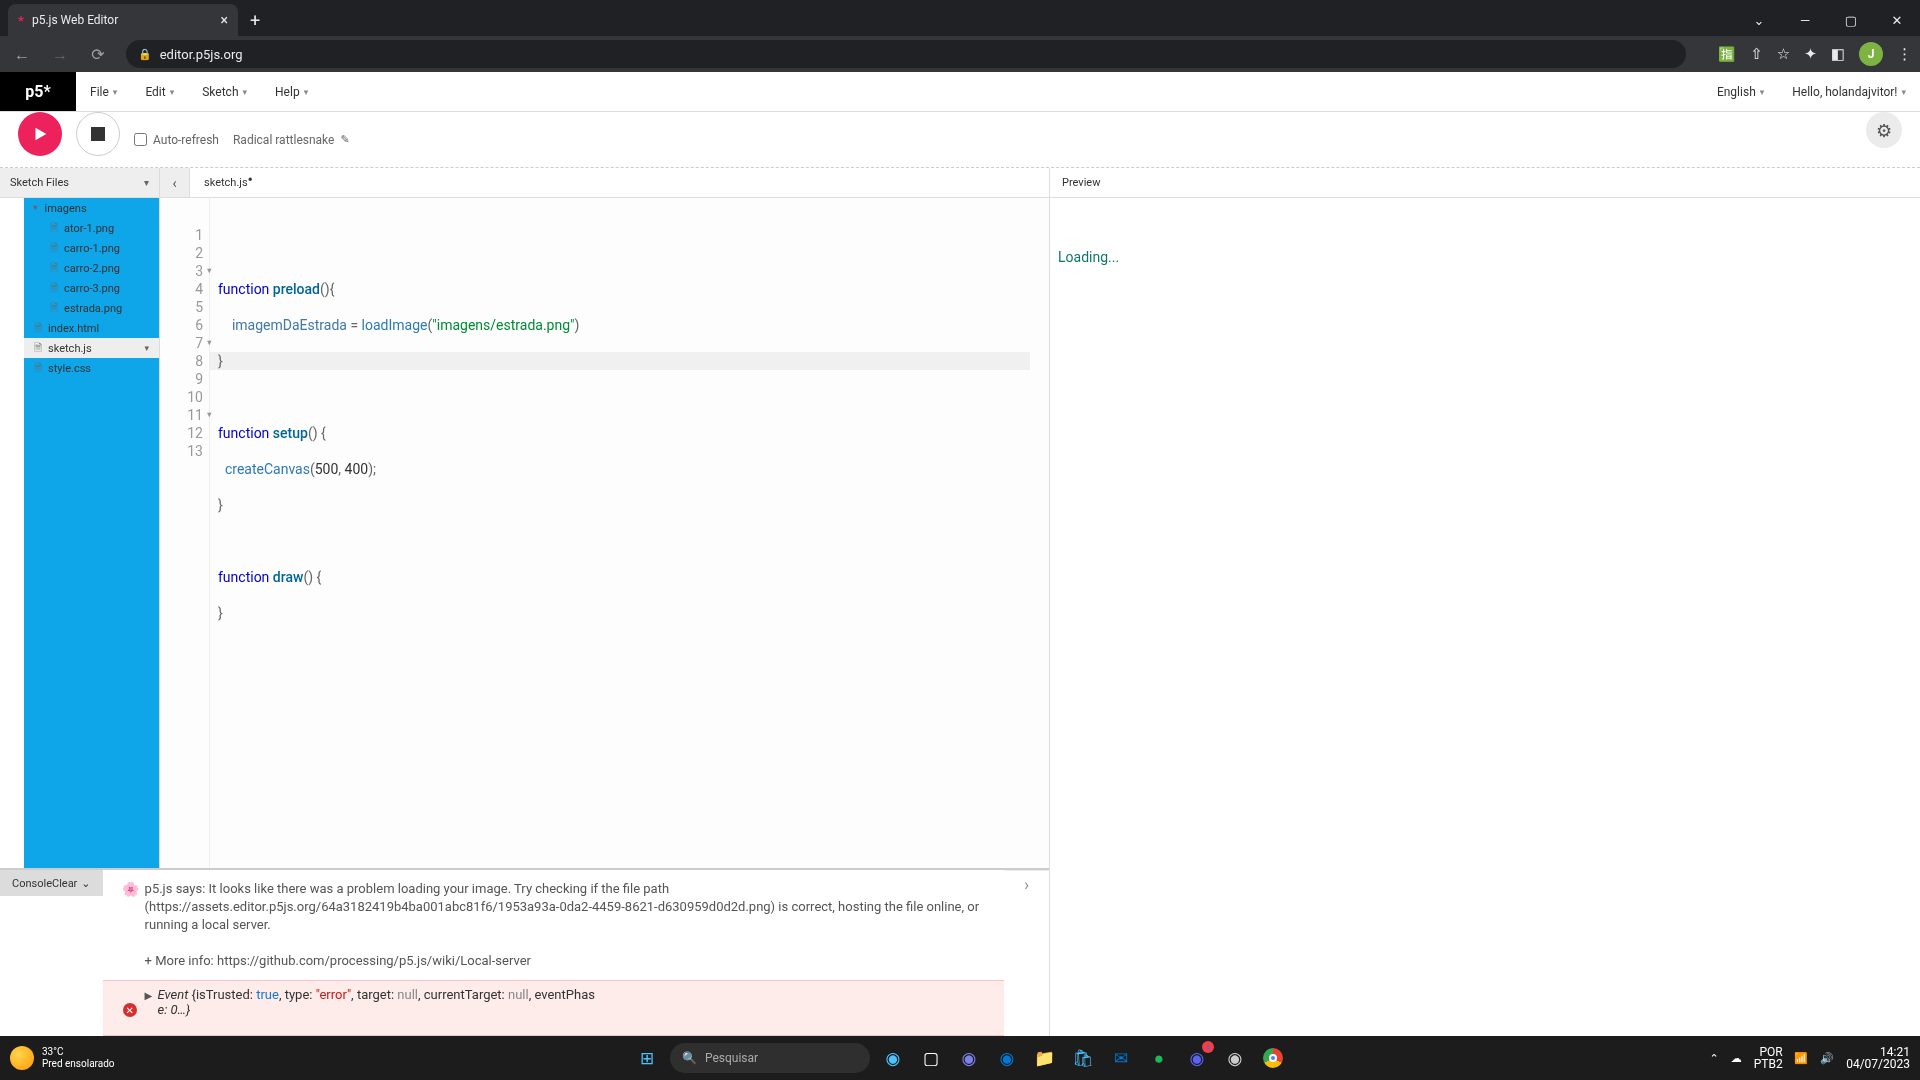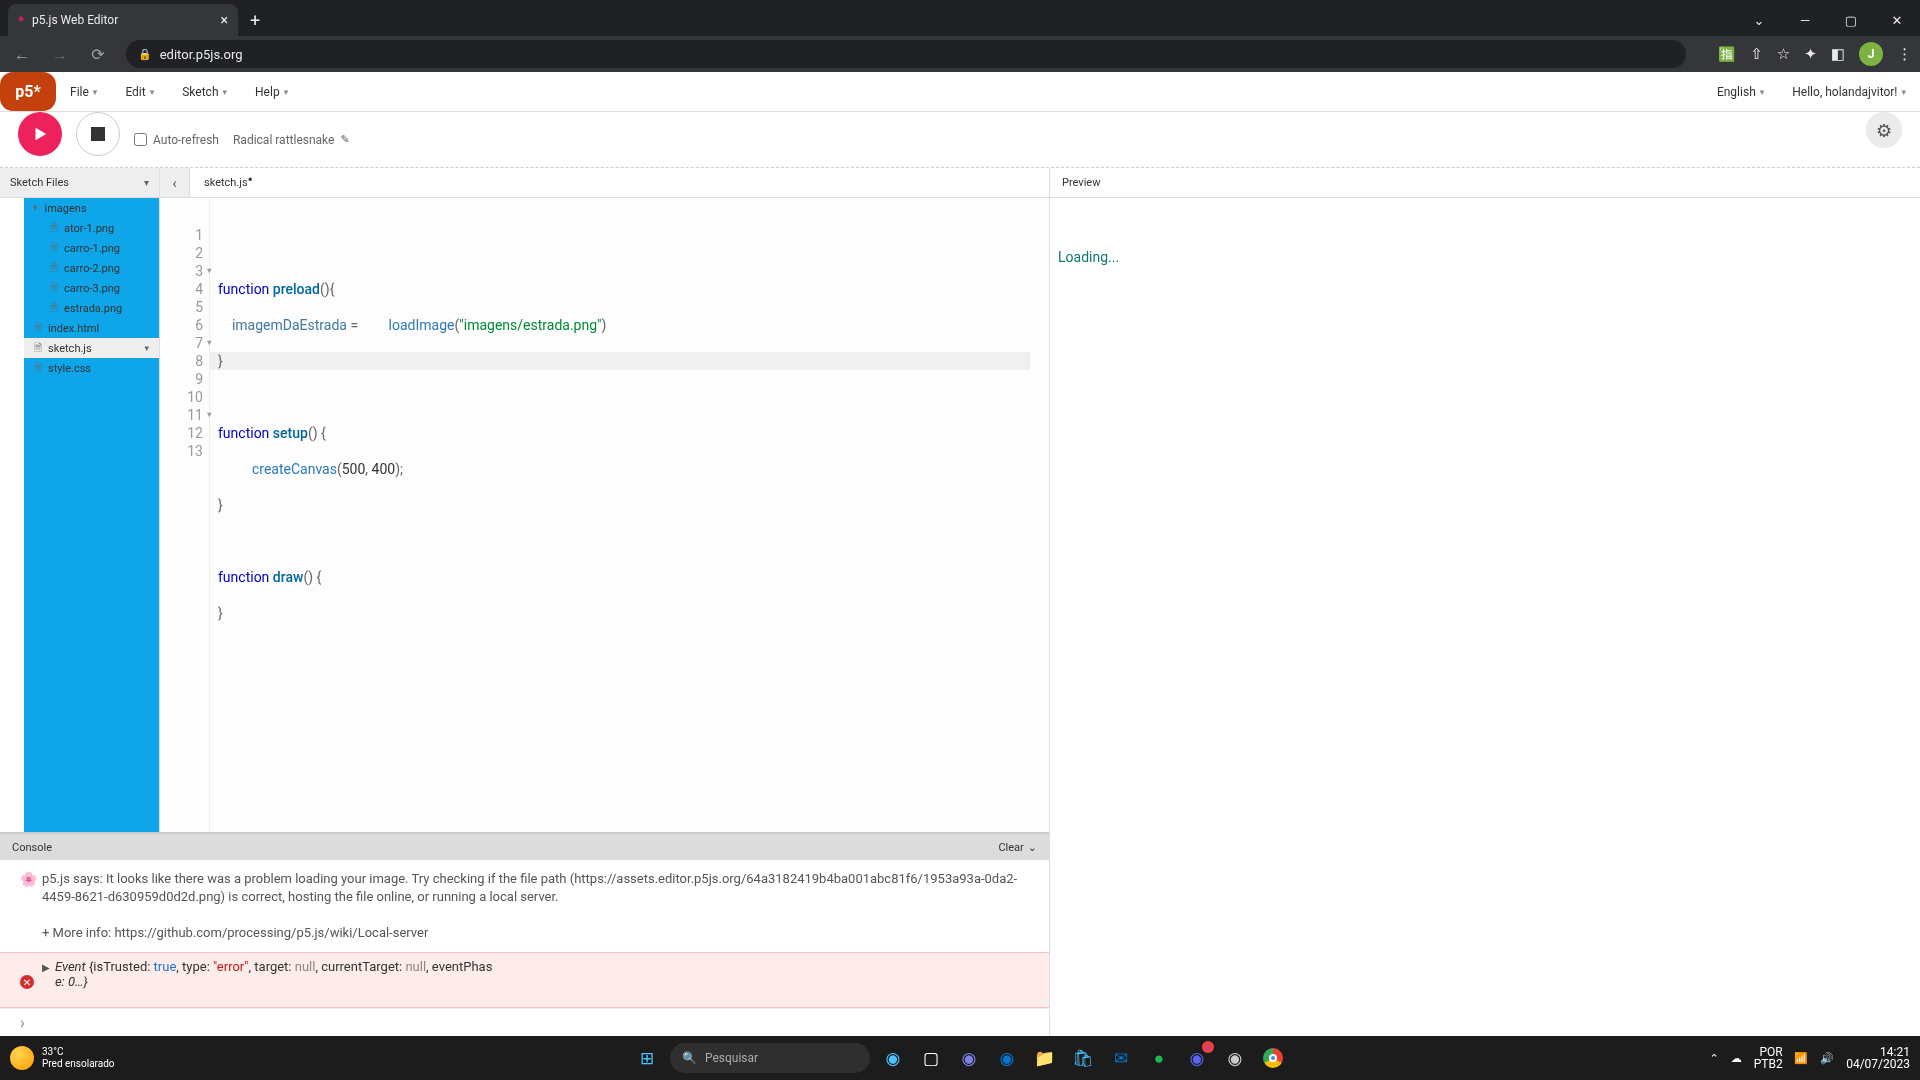"p5*" .logo { background: #c2410c -> #000000; border-radius: 13px -> none; width: 56px -> 76px }
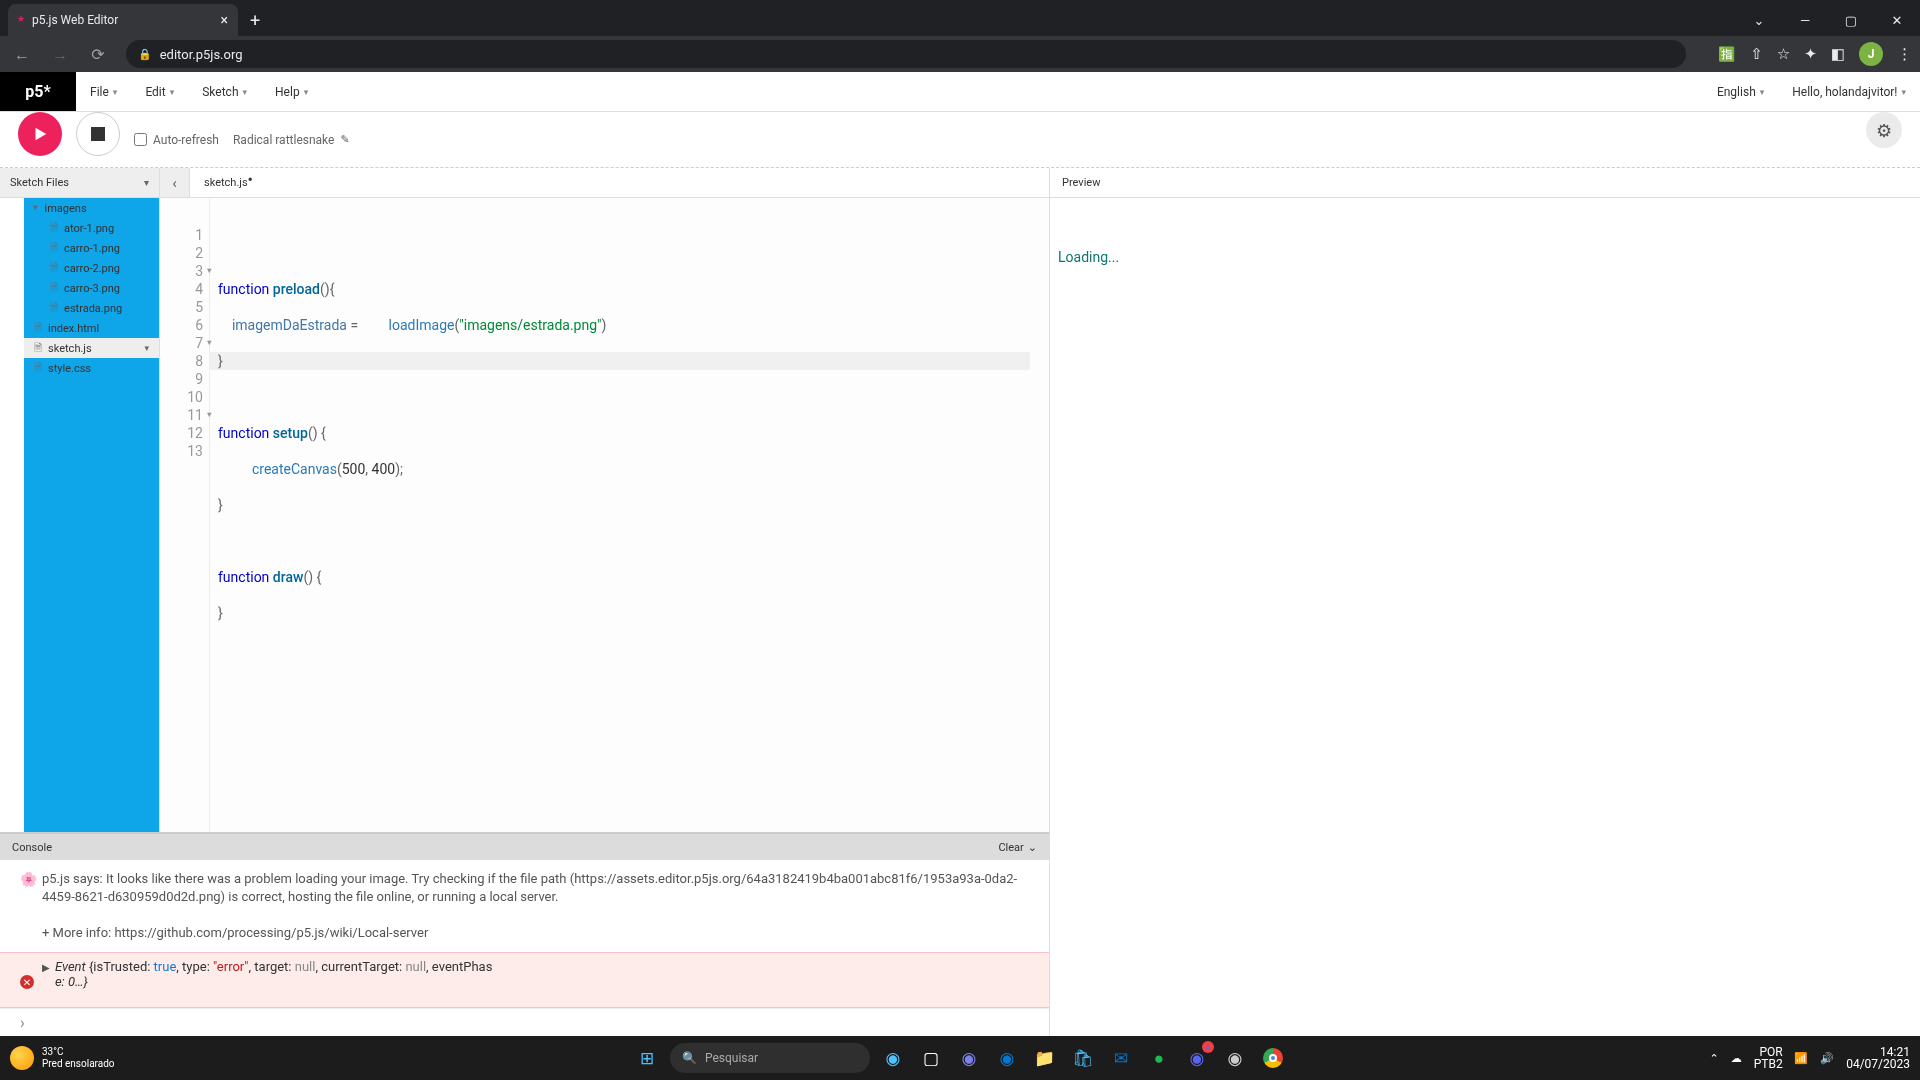"loadImage" .call { margin-left: 27px -> none }
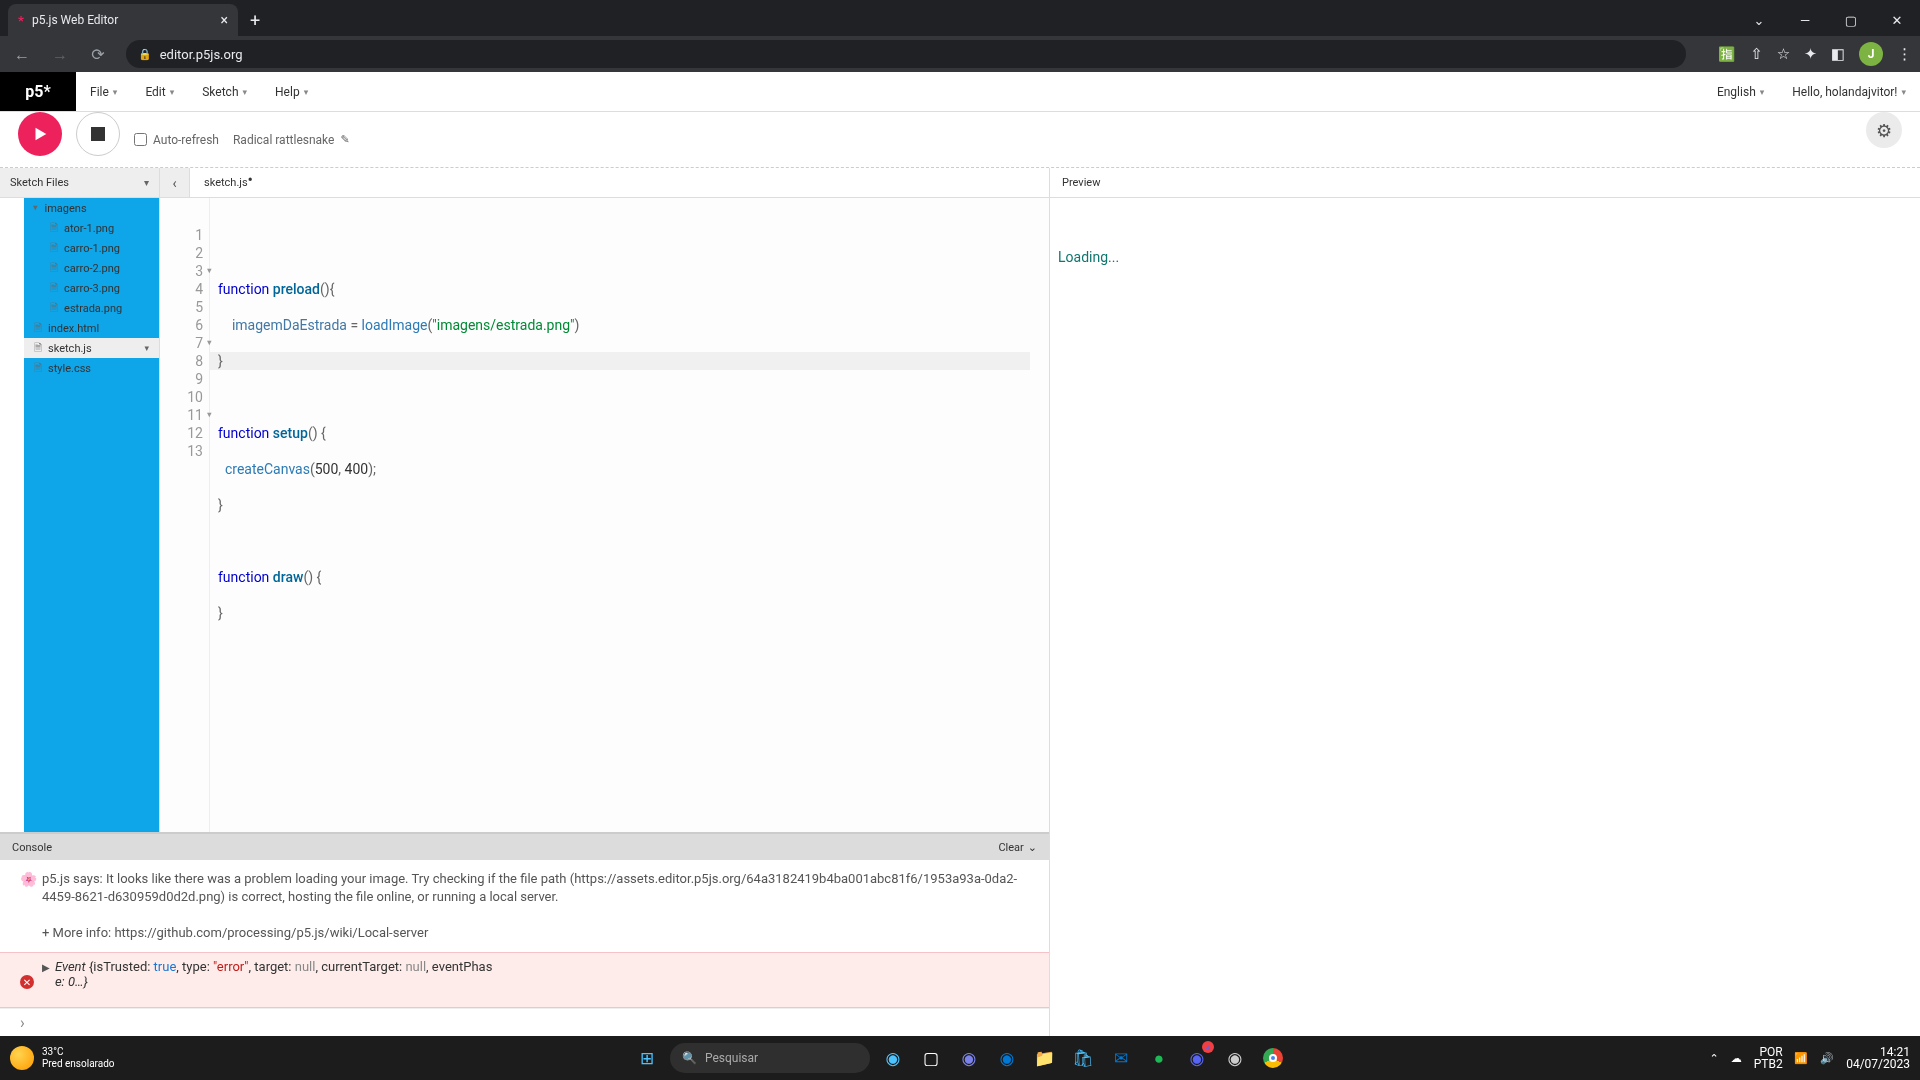"Console" .console { flex-direction: column -> row }
